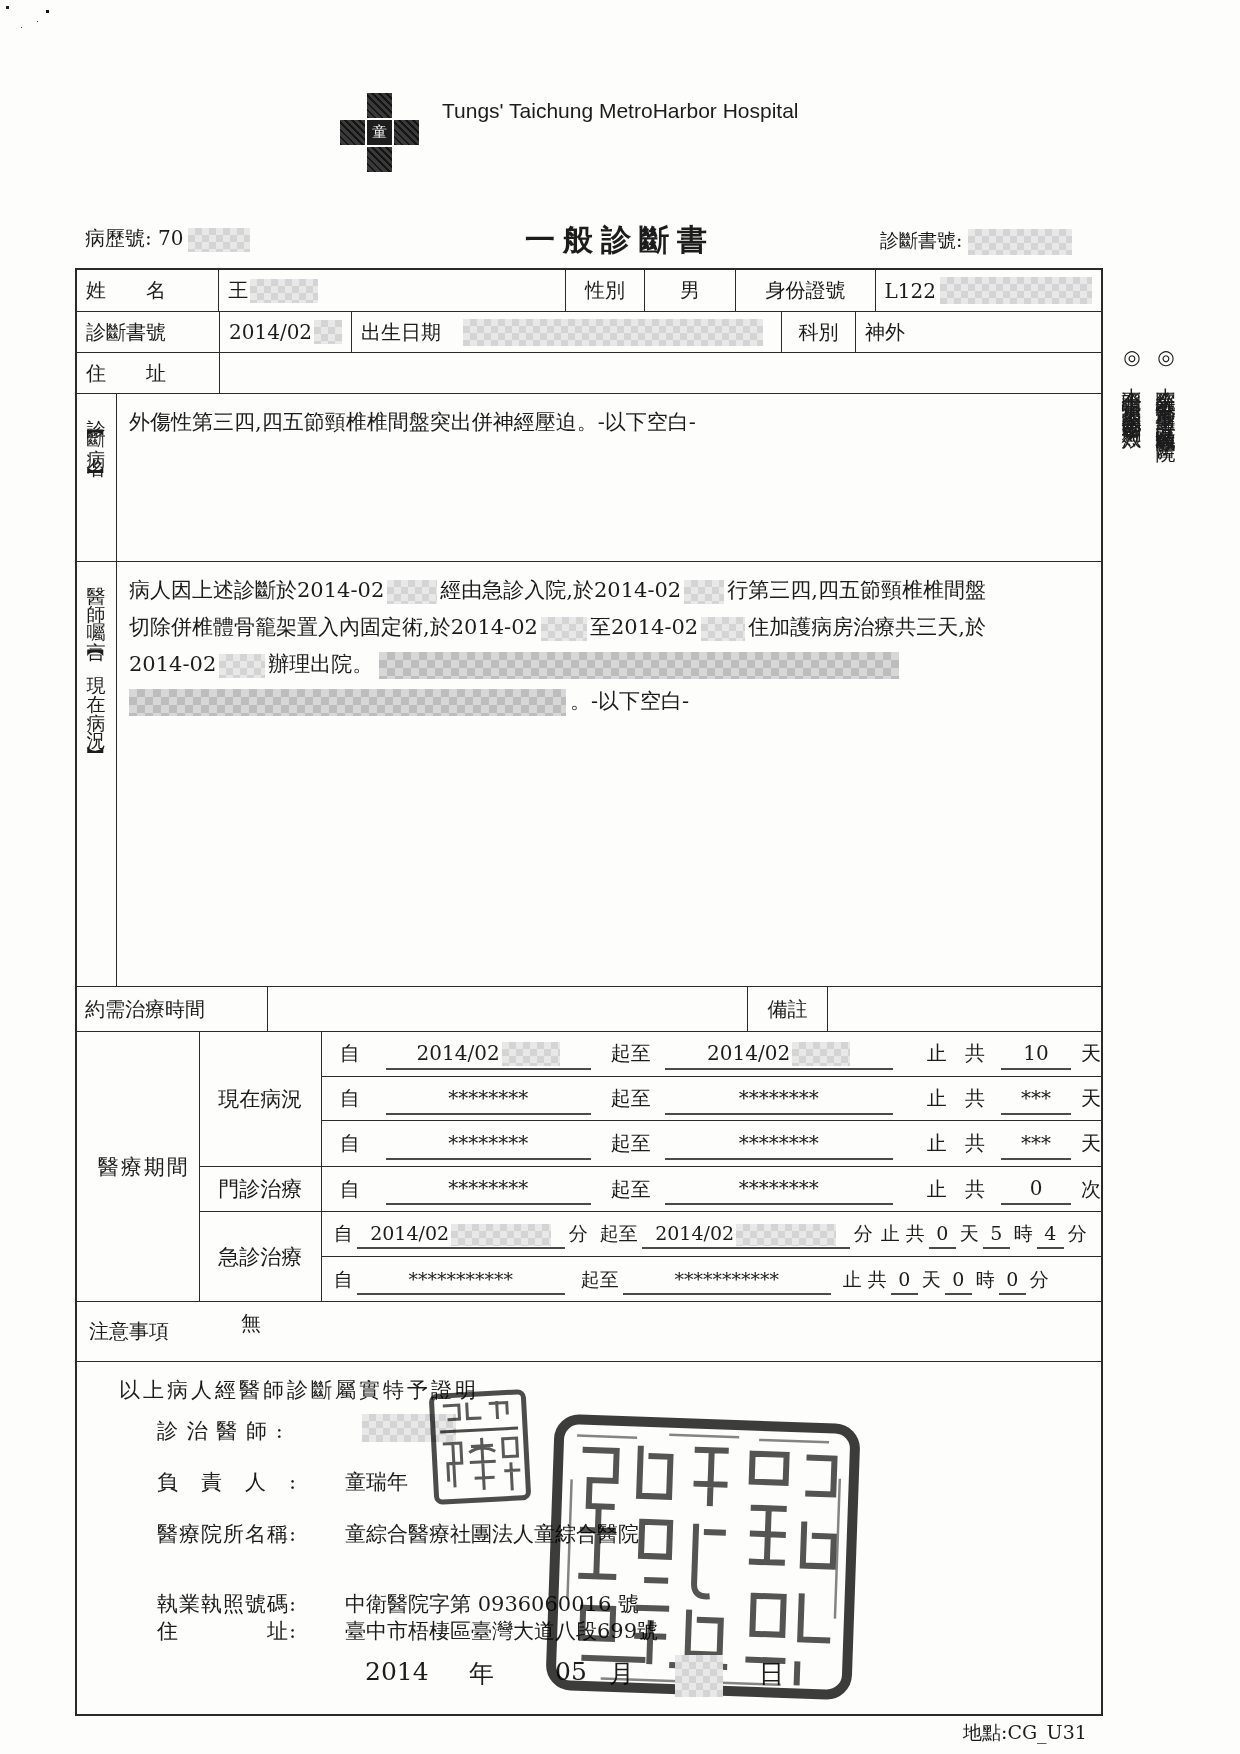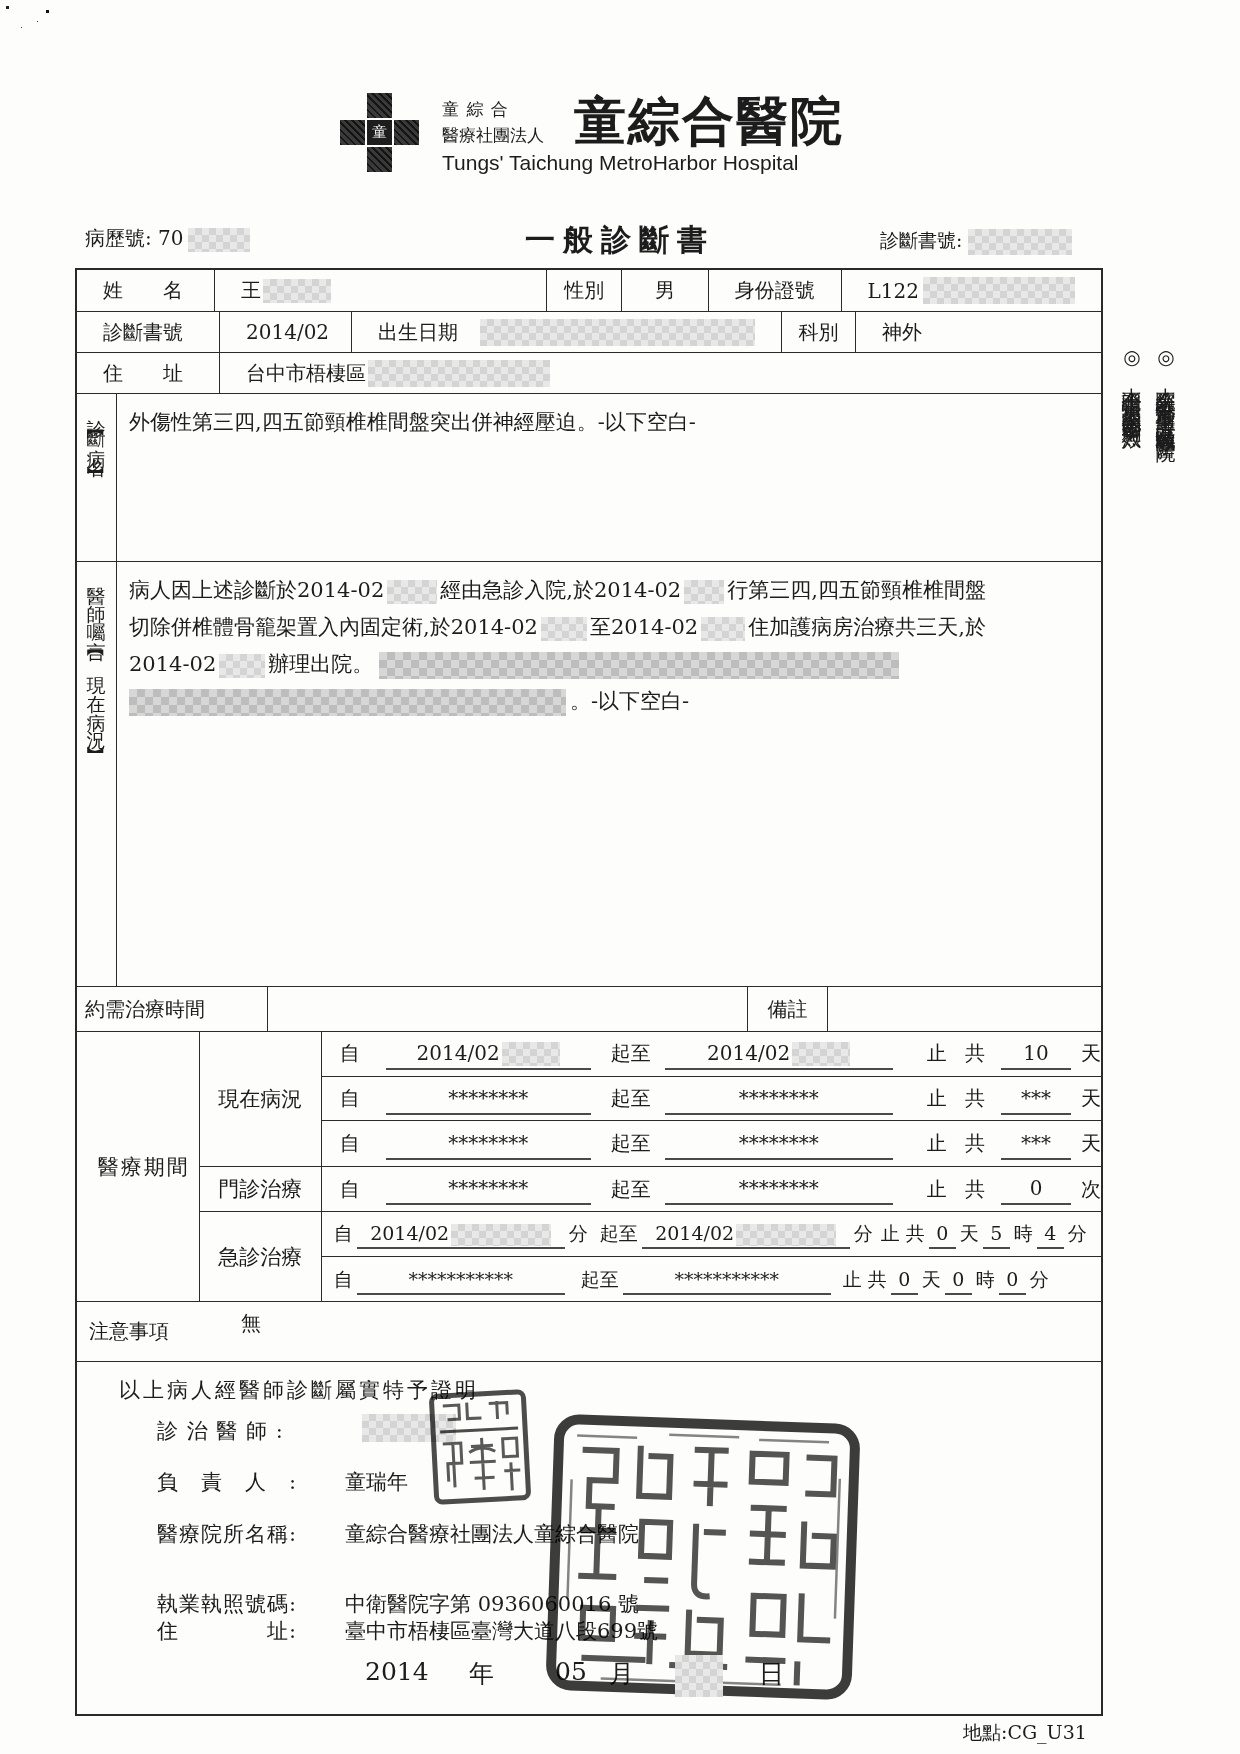"童 綜 合" div.hdr-top { html: <div> <div> <div>童 綜 合</div> <div>醫療社團法人</div> </div> <div>童綜合醫院</div> </div> -> none }
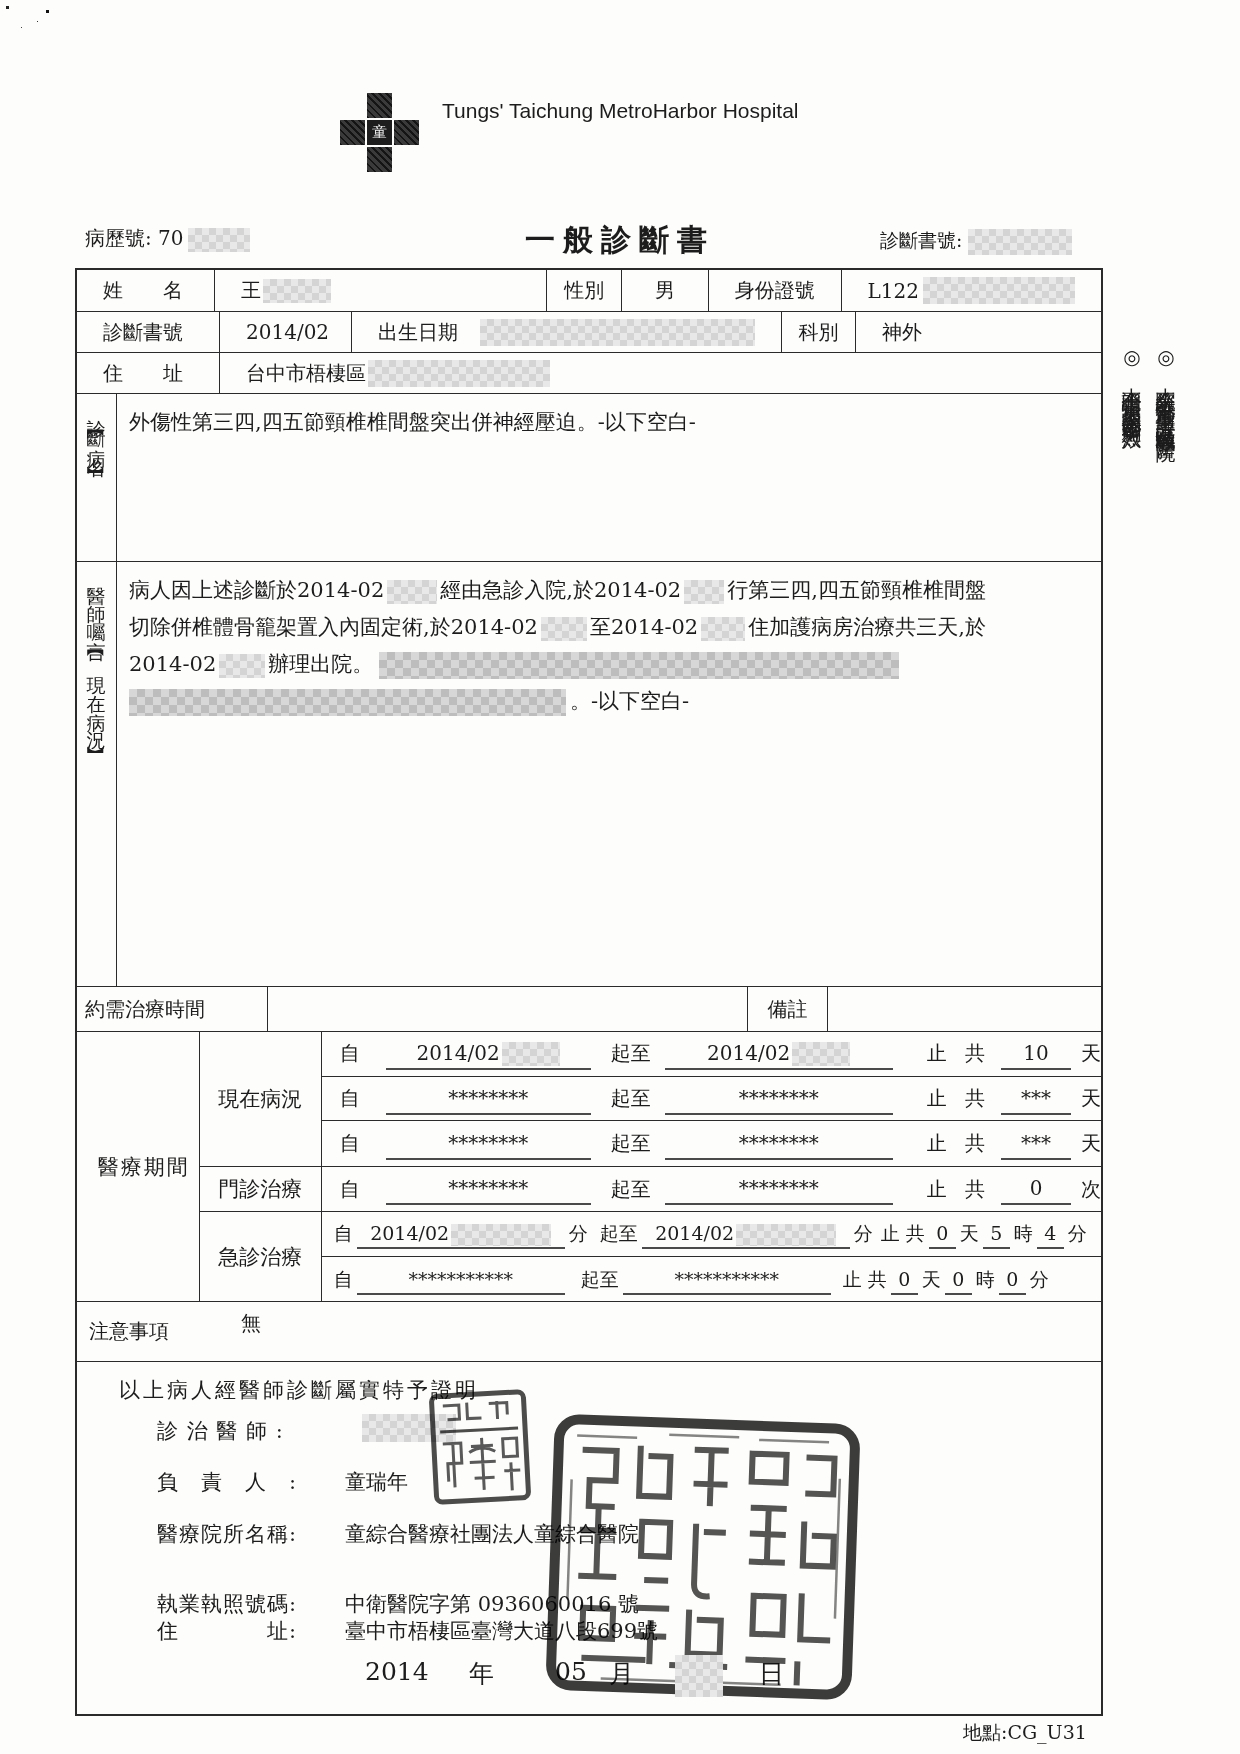"姓 名" .td { padding: 0 26px -> 0 9px }
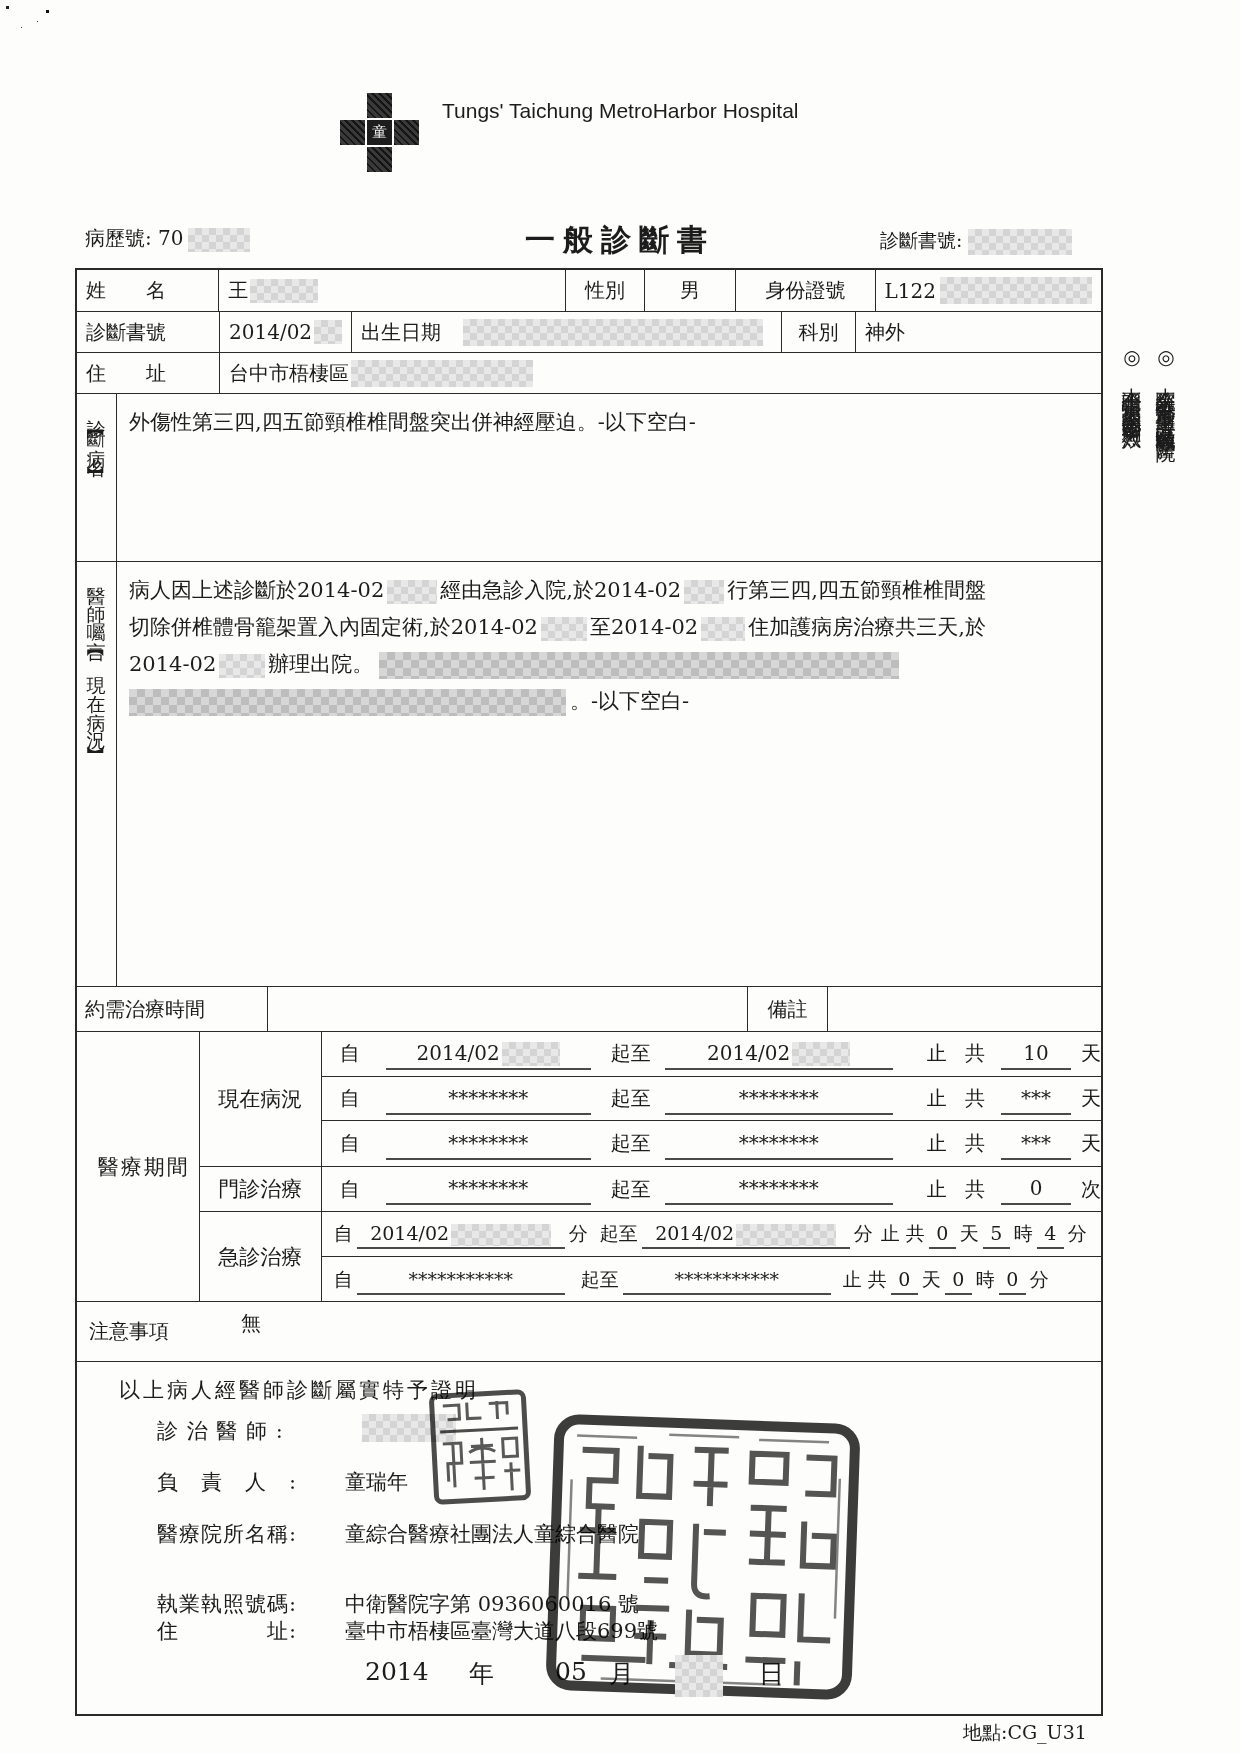"台中市梧棲區" div.td { html: <div> <span>台中市梧棲區</span> <span></span> </div> -> none }
